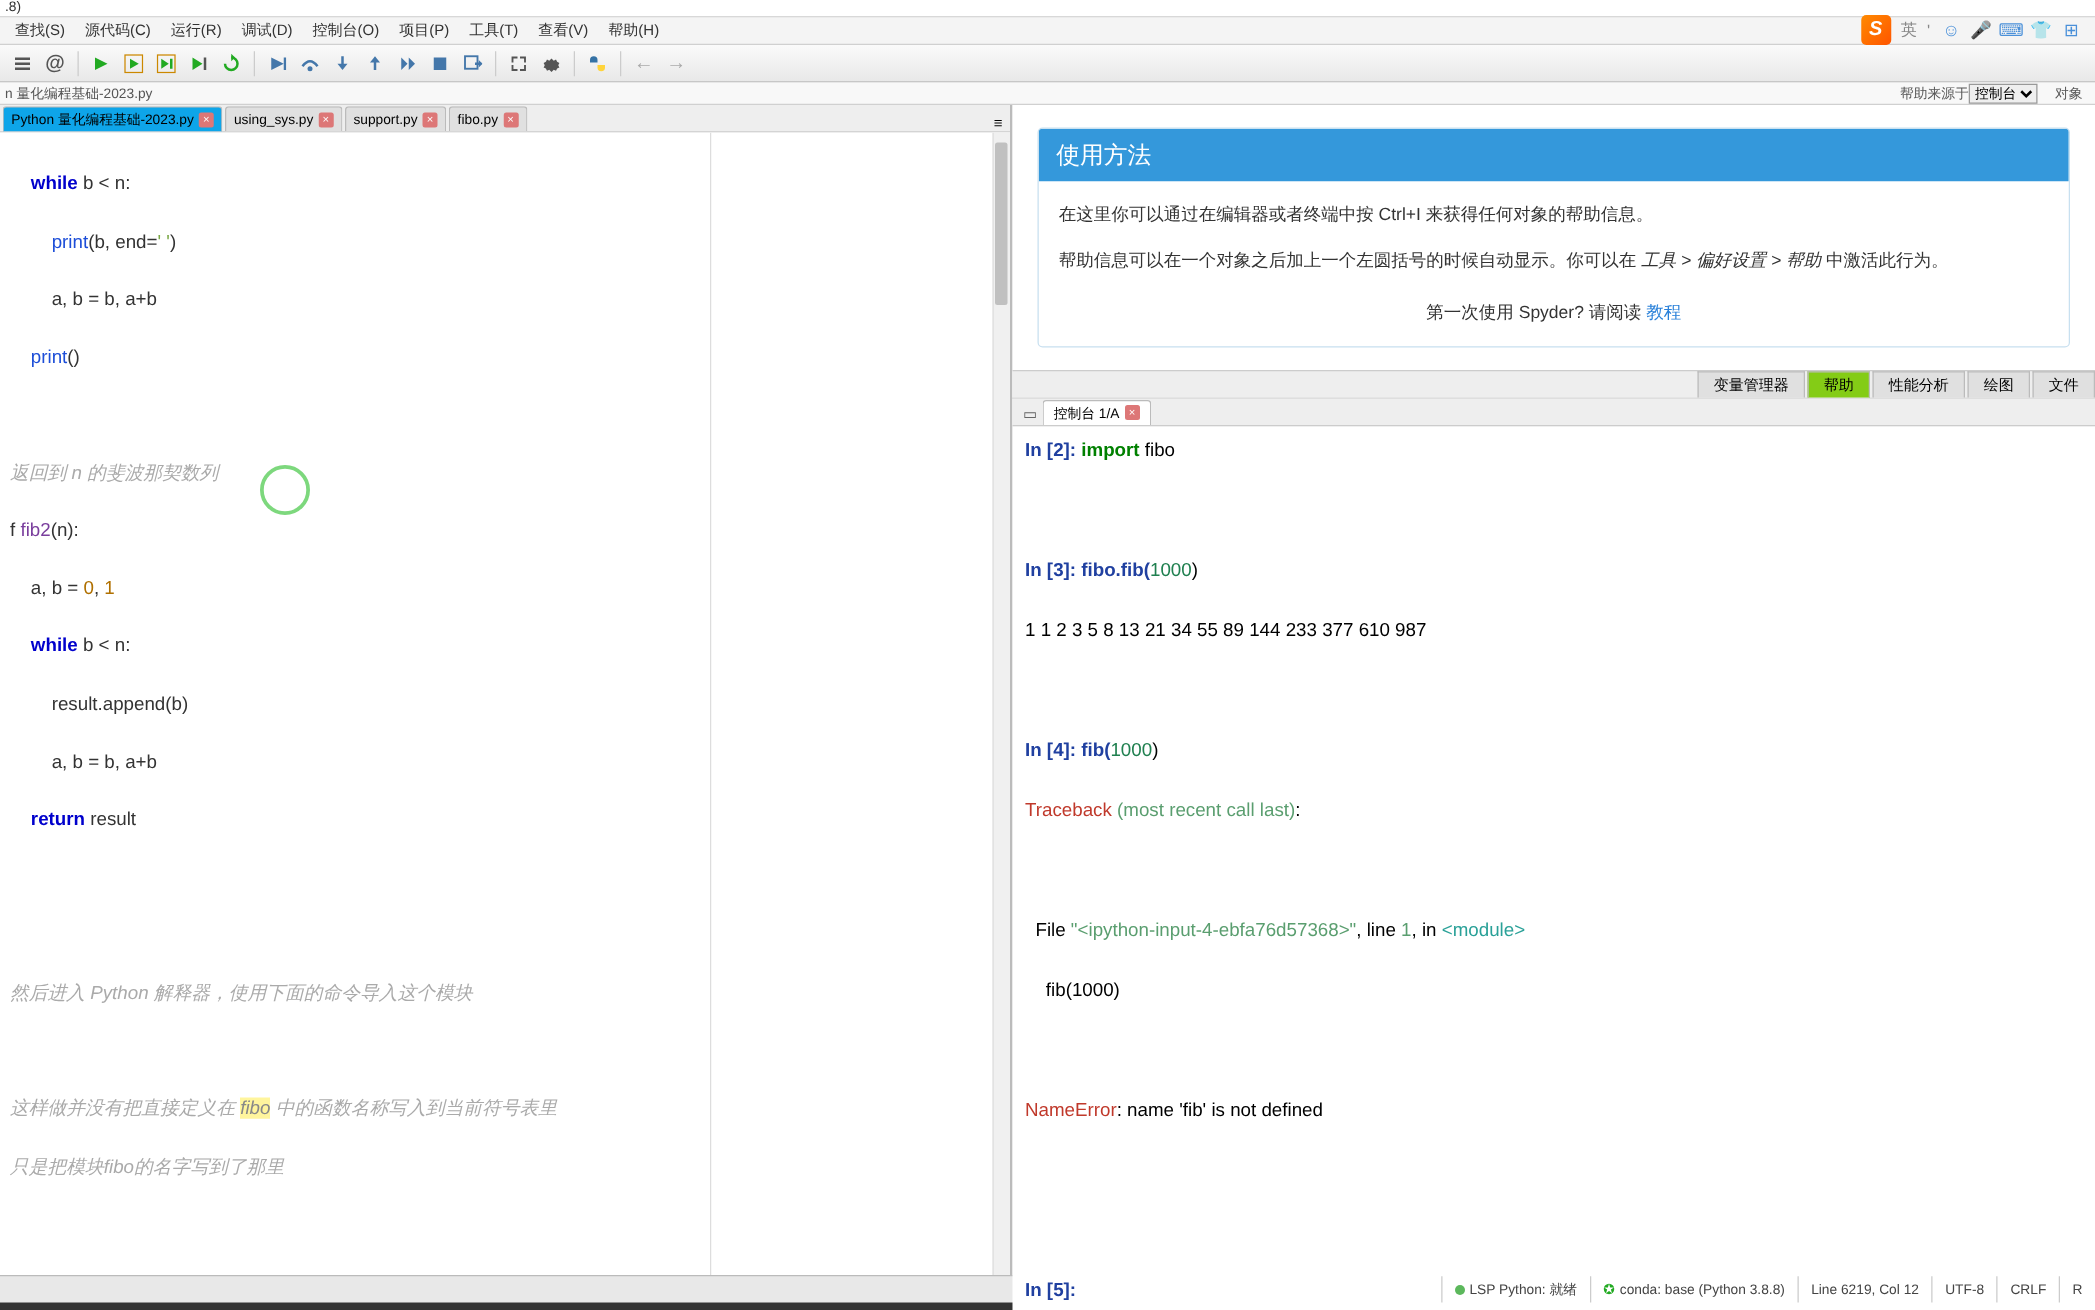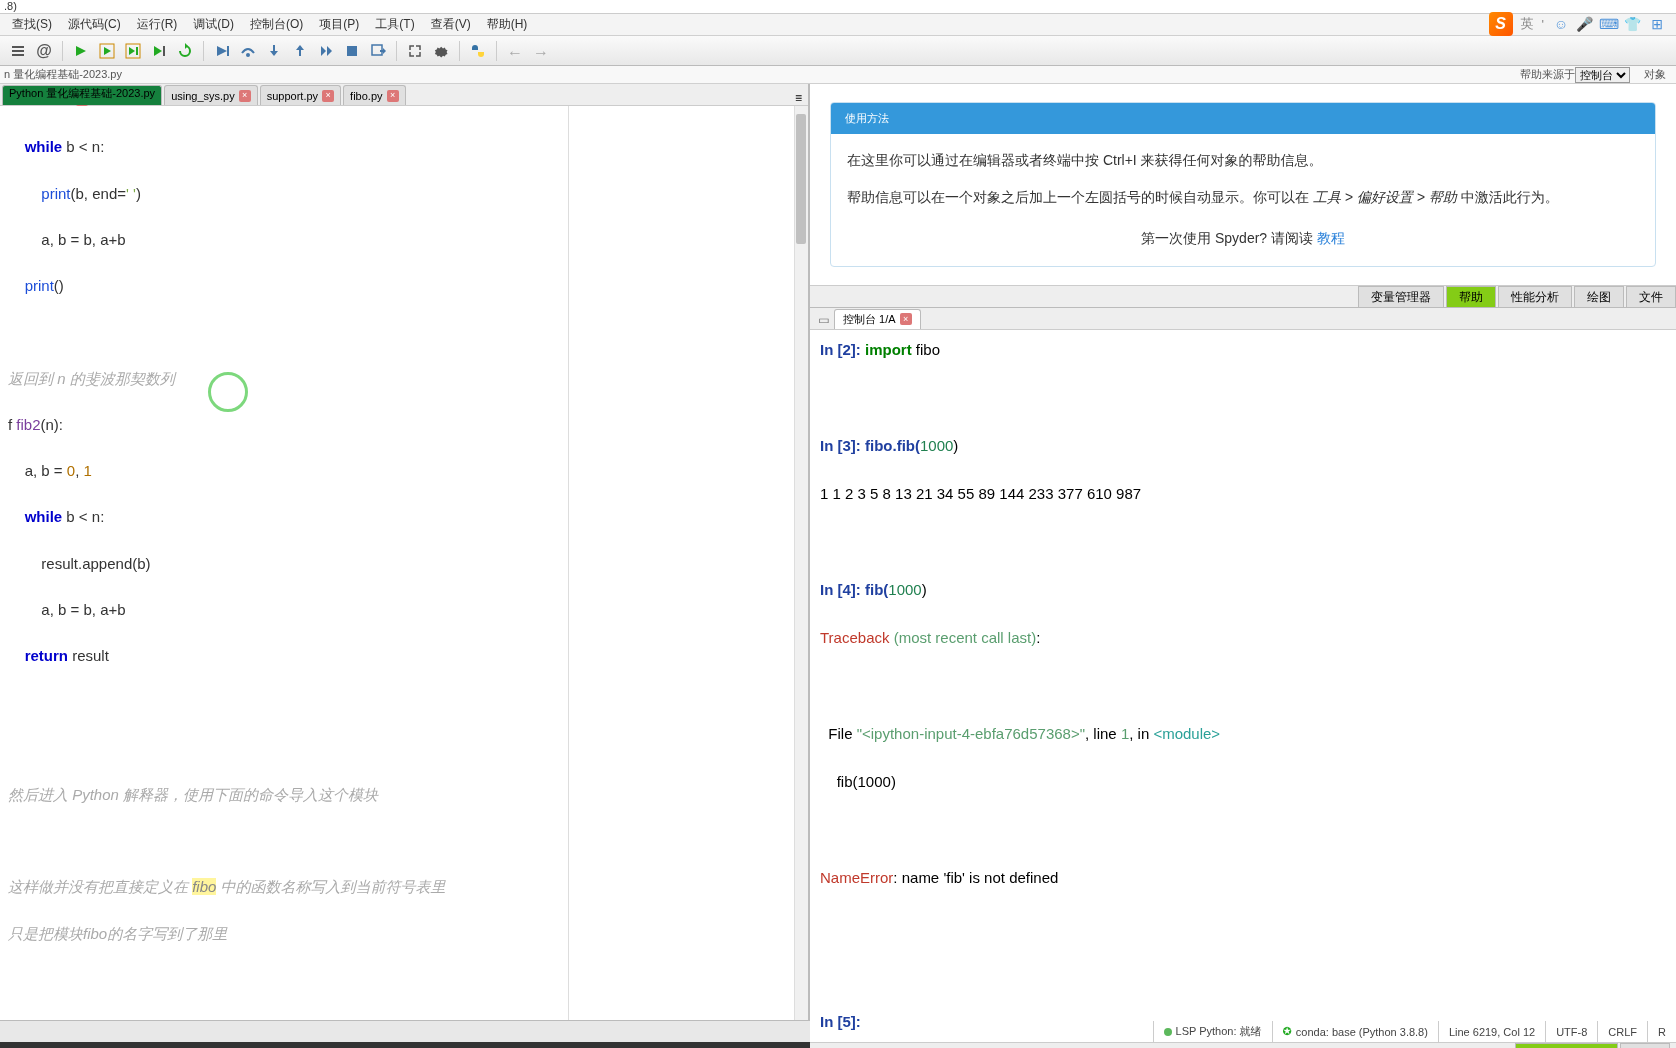"Python 量化编程基础-2023.py" .editor-tab.active { background: #15803d -> #0ea5e9; flex-direction: column -> none }
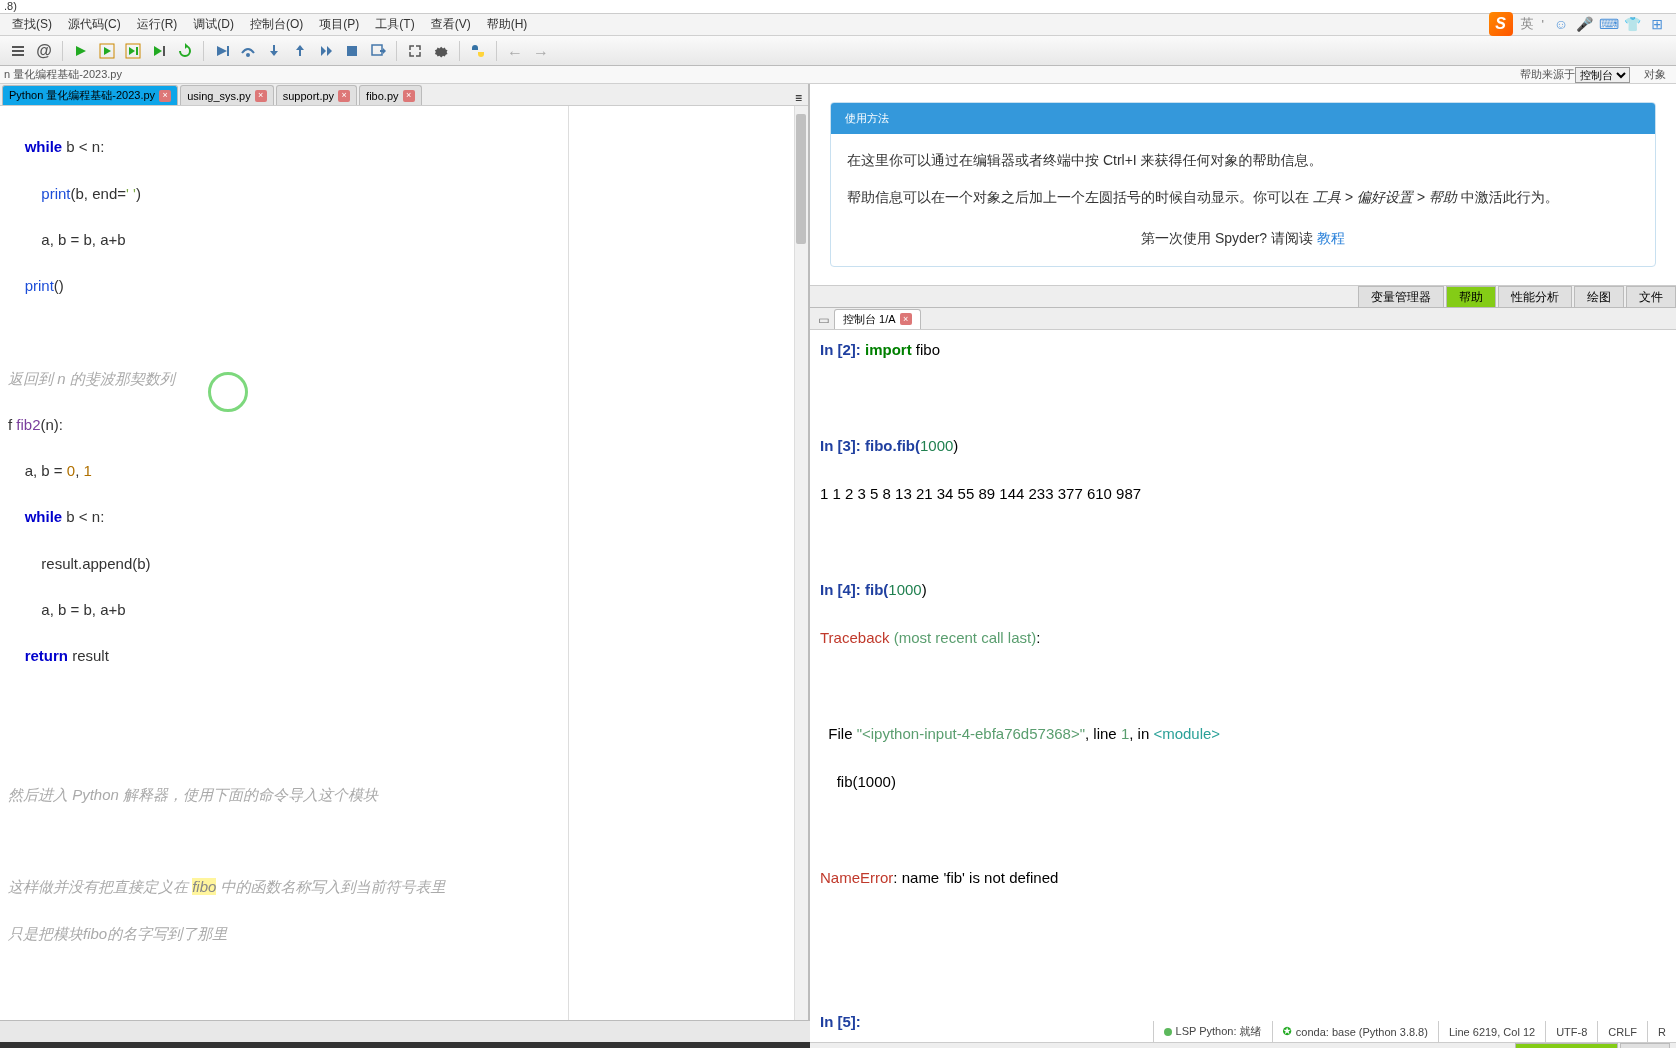"使用方法" .help-card-title { font-size: 11px -> 19px }
